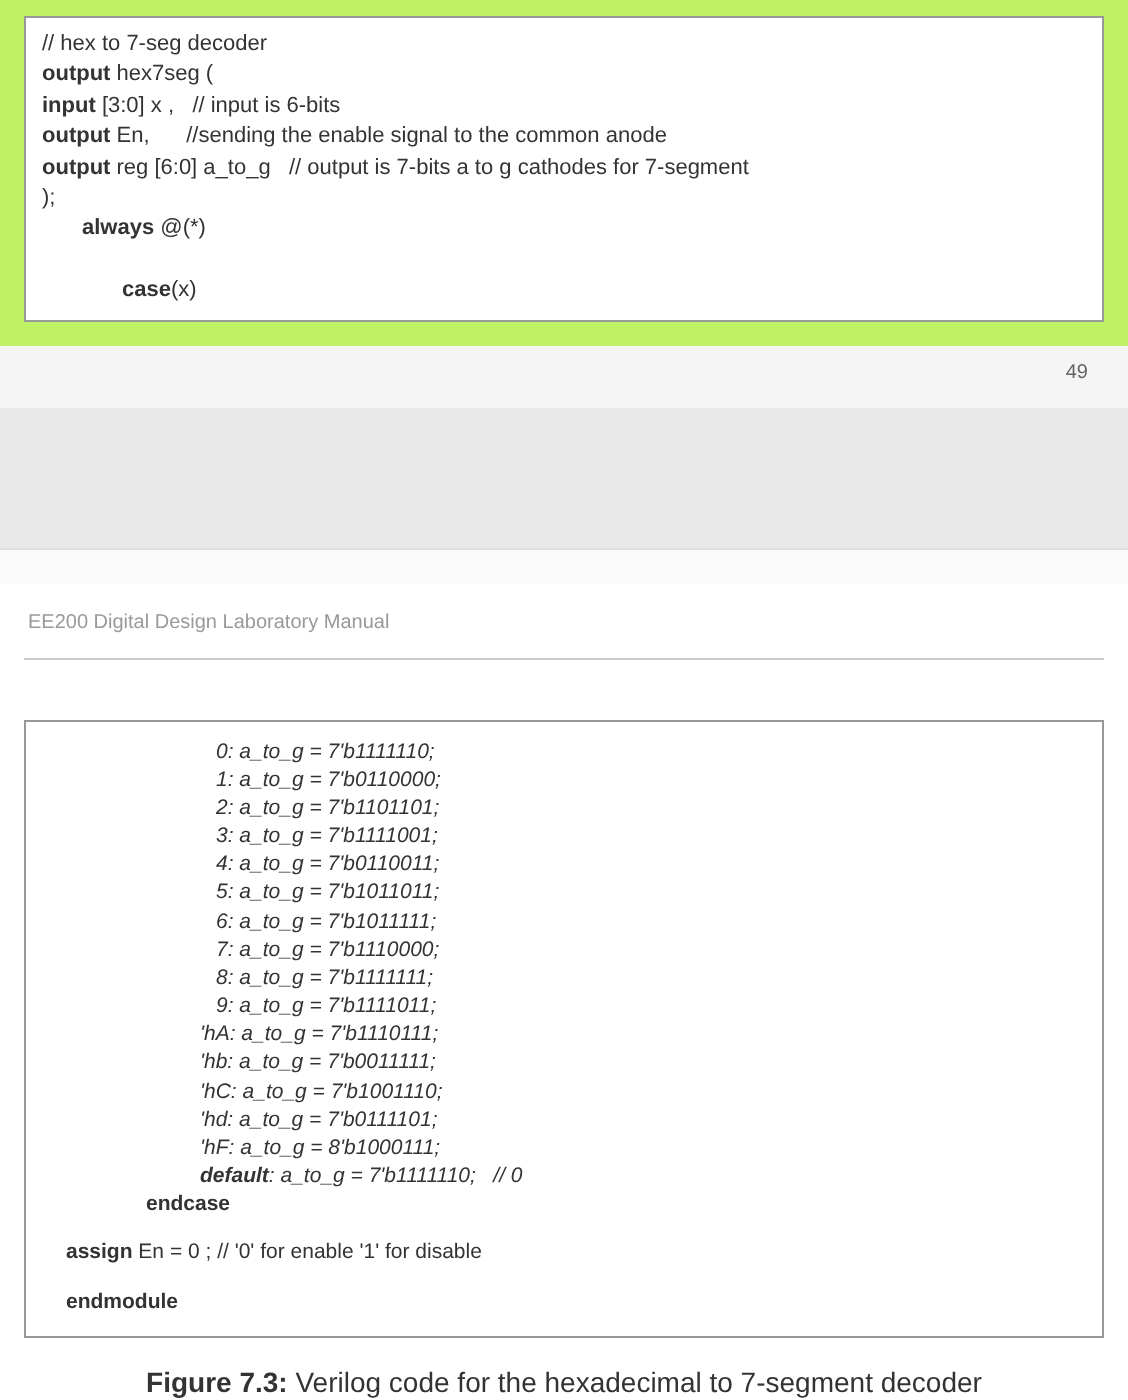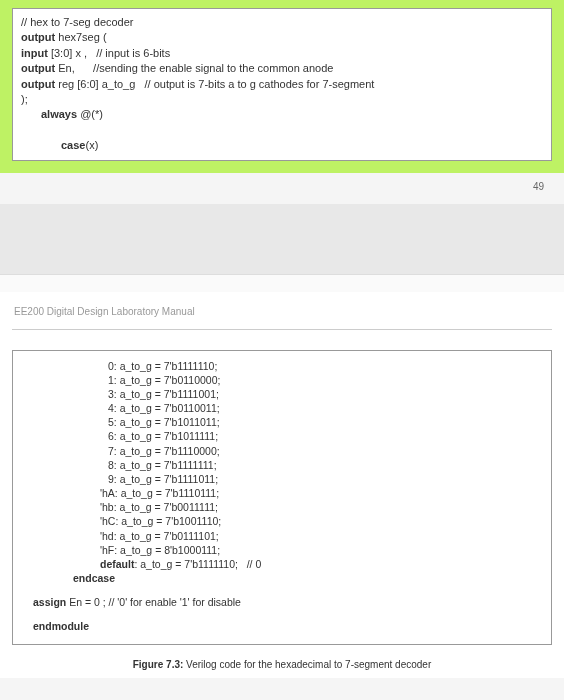"EE200 Digital Design Laboratory Manual" .manual-header { margin-bottom: 20px -> 30px }
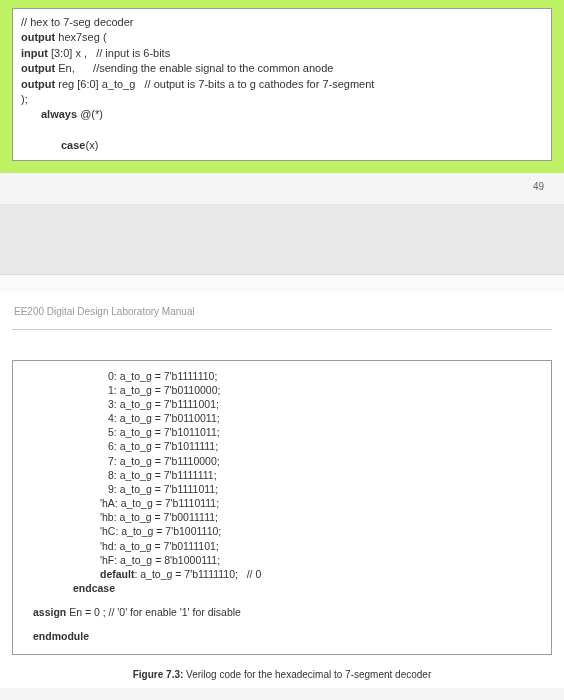"0: a_to_g = 7'b1111110;" .case-line { font-style: none -> italic }
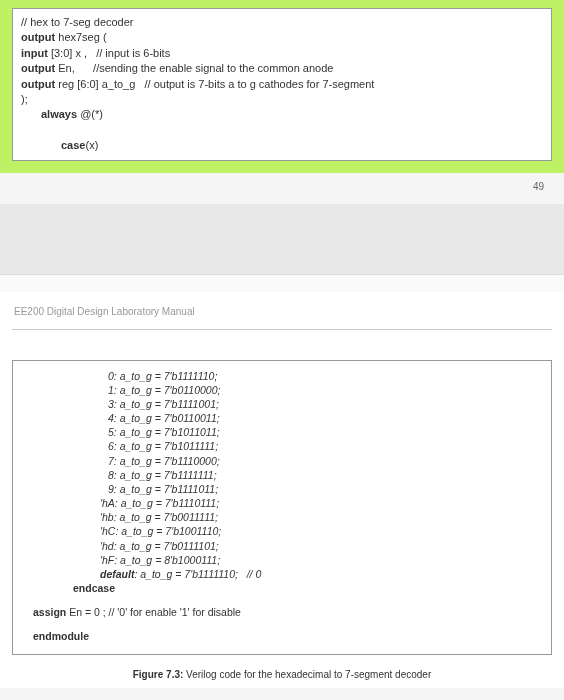"2: a_to_g = 7'b1101101;" div.case-line { html: none -> <div>2: a_to_g = 7'b1101101;</div> }
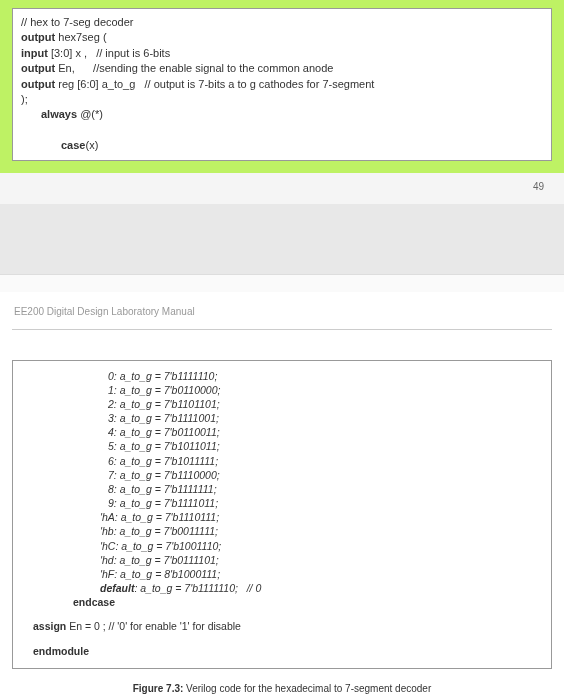"Figure 7.3: Verilog code for" .figure-caption { font-size: 10px -> 14px }
